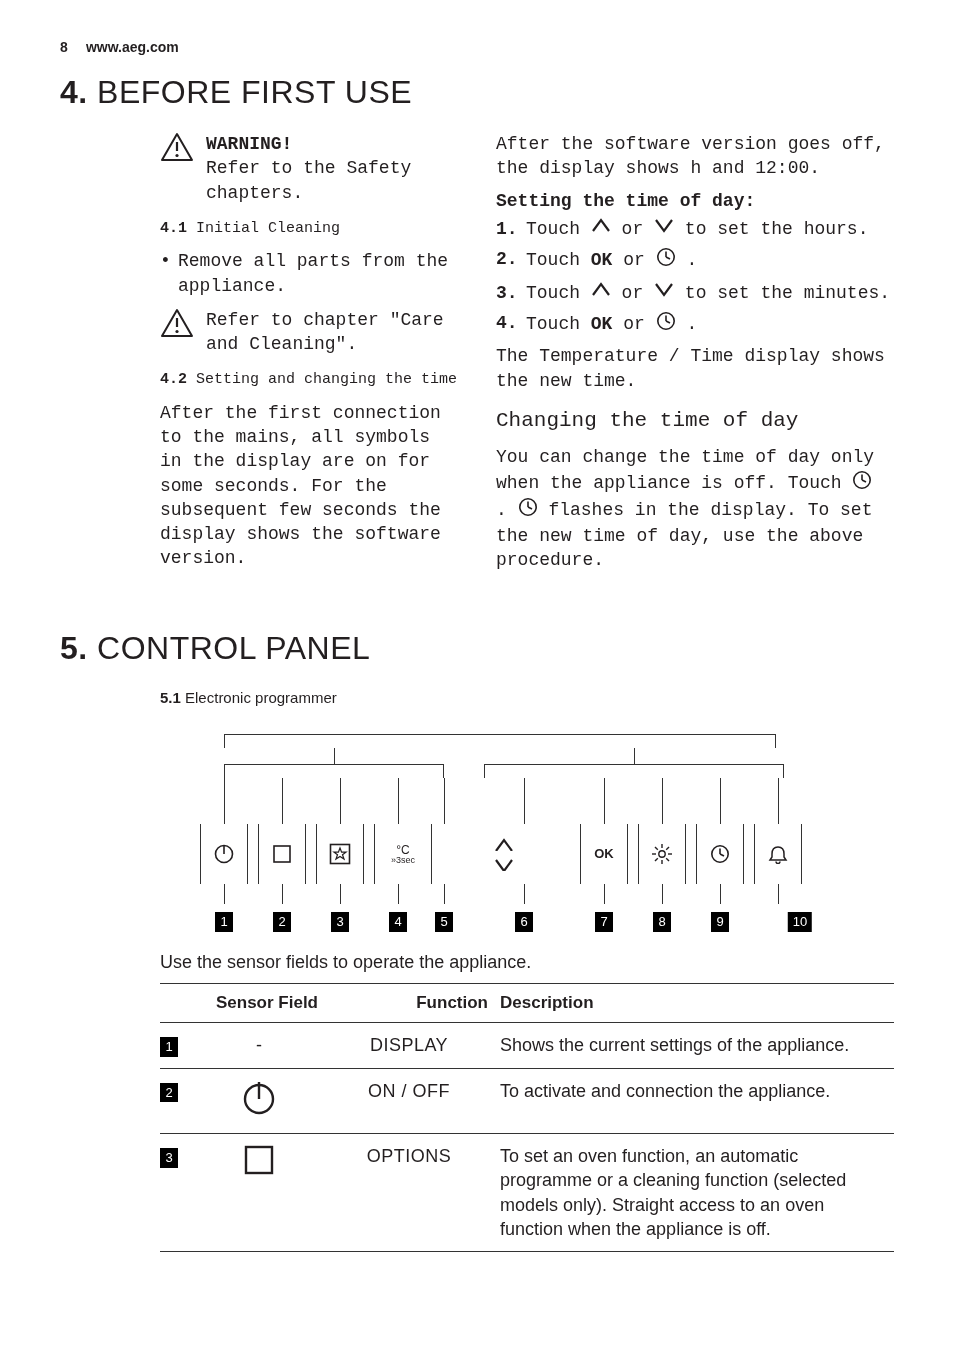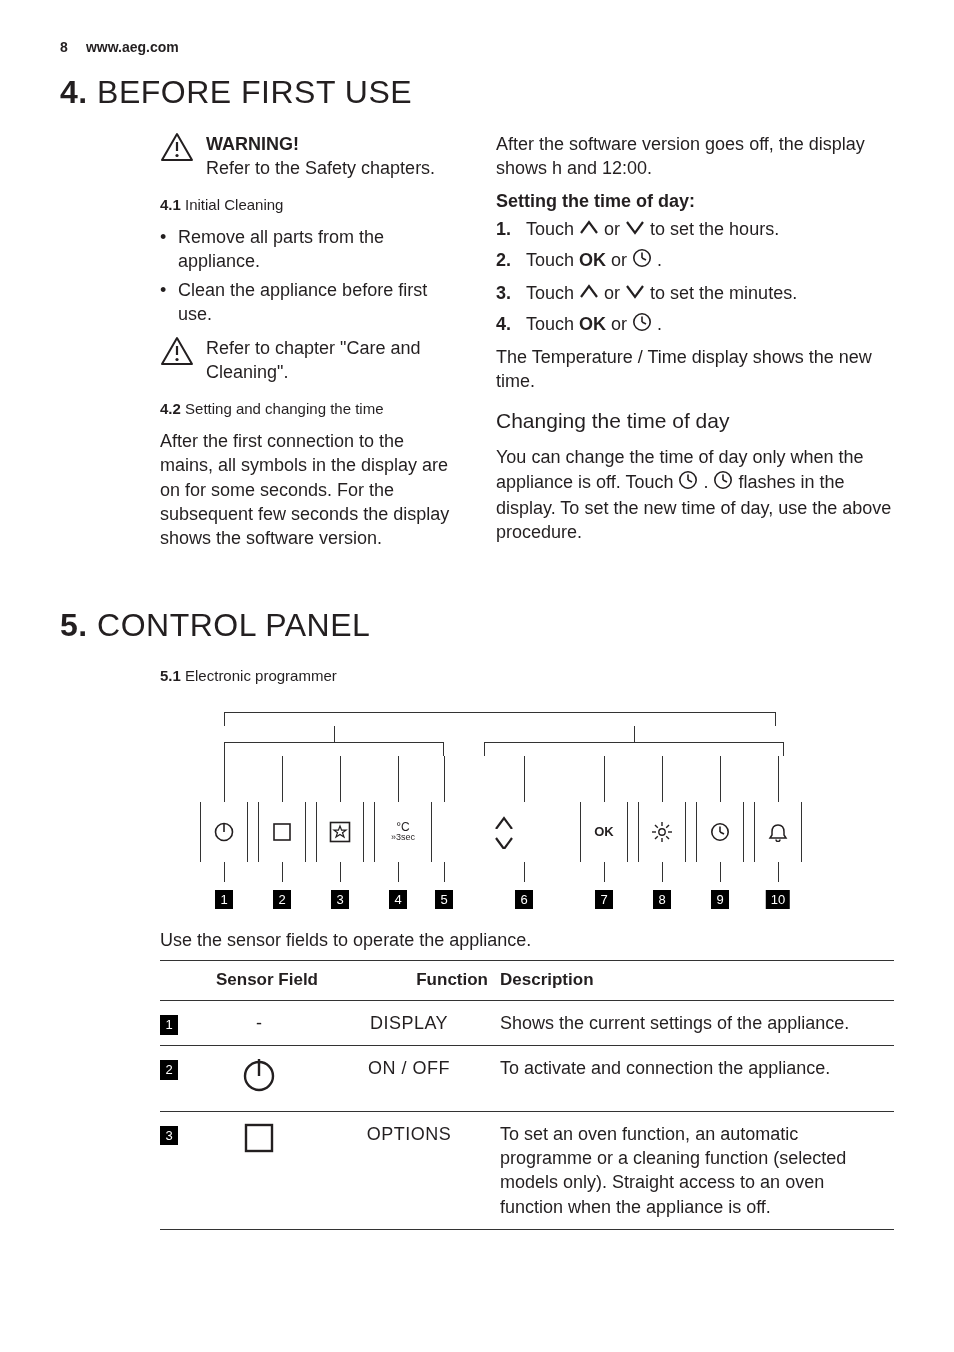"WARNING!" .cols { font-family: none -> Liberation Mono, monospace }
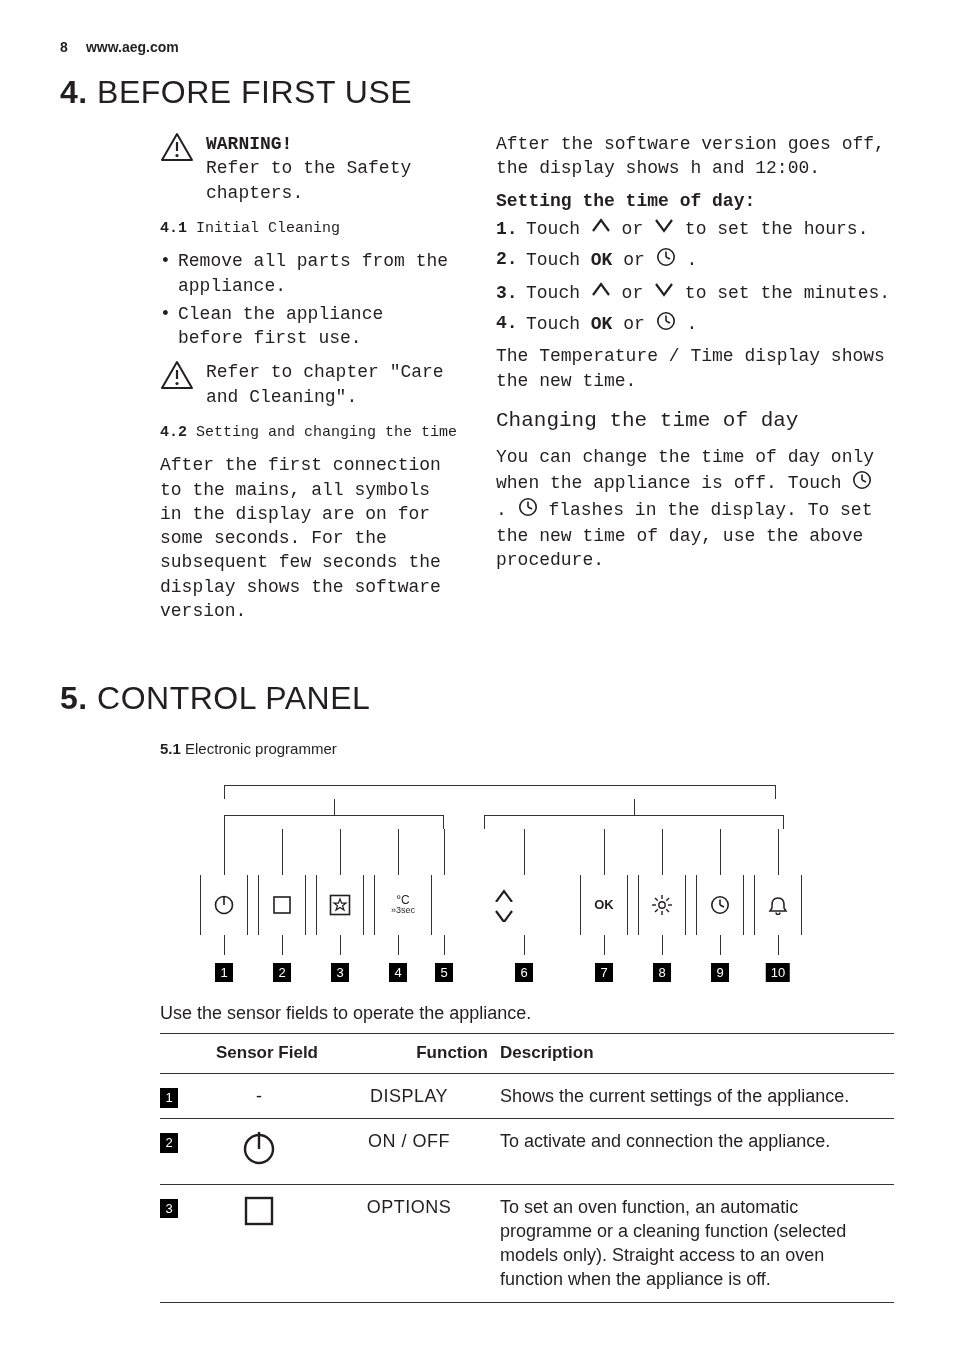"Clean the appliance before first" li { html: <li>Clean the appliance before first use.</li> -> none }
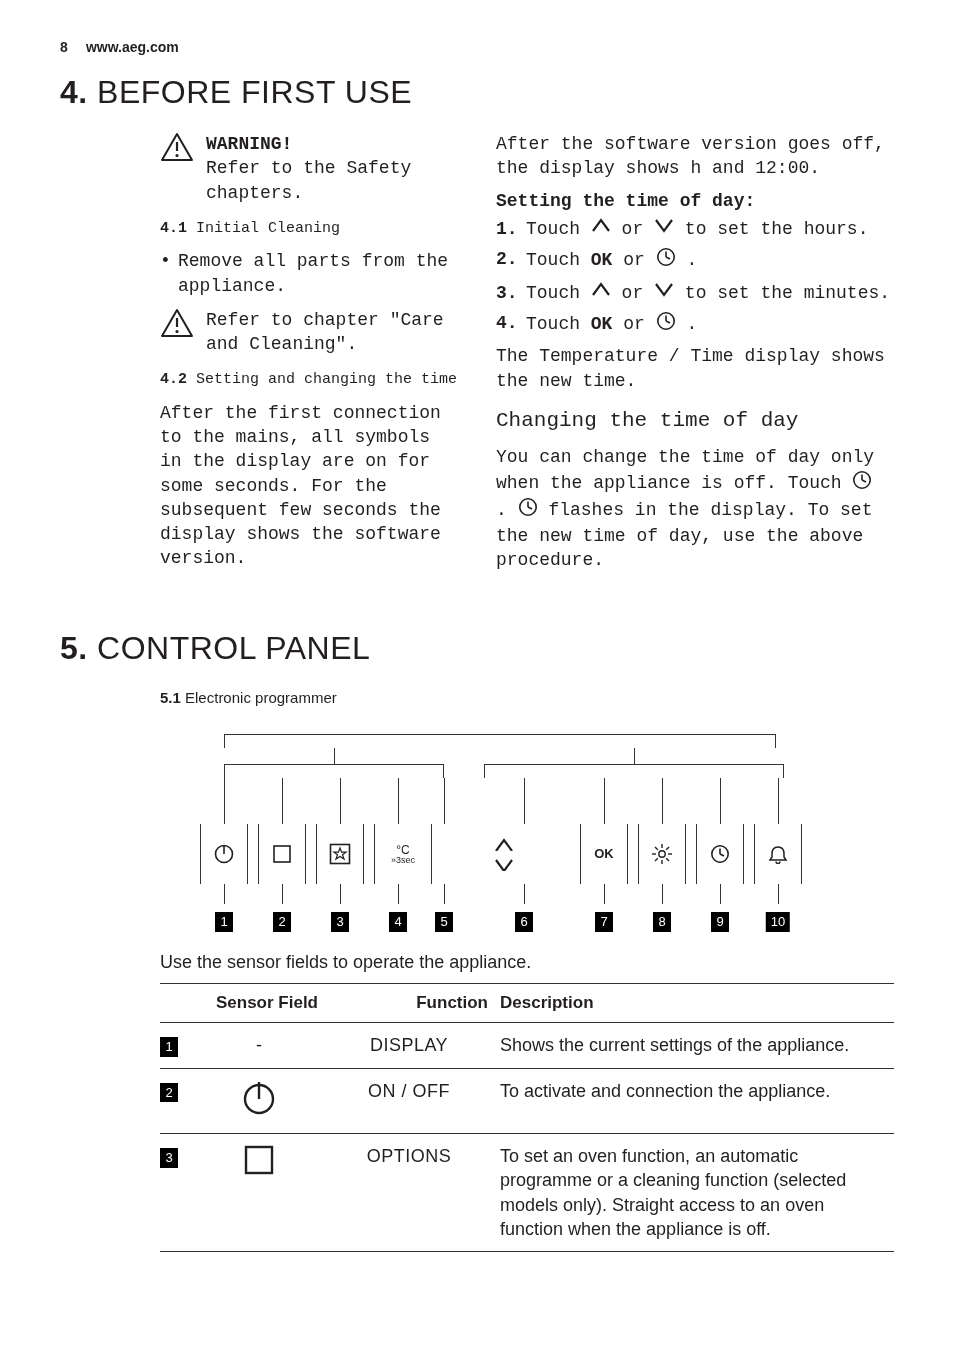"10" span.numtag { left: 578px -> 600px }
